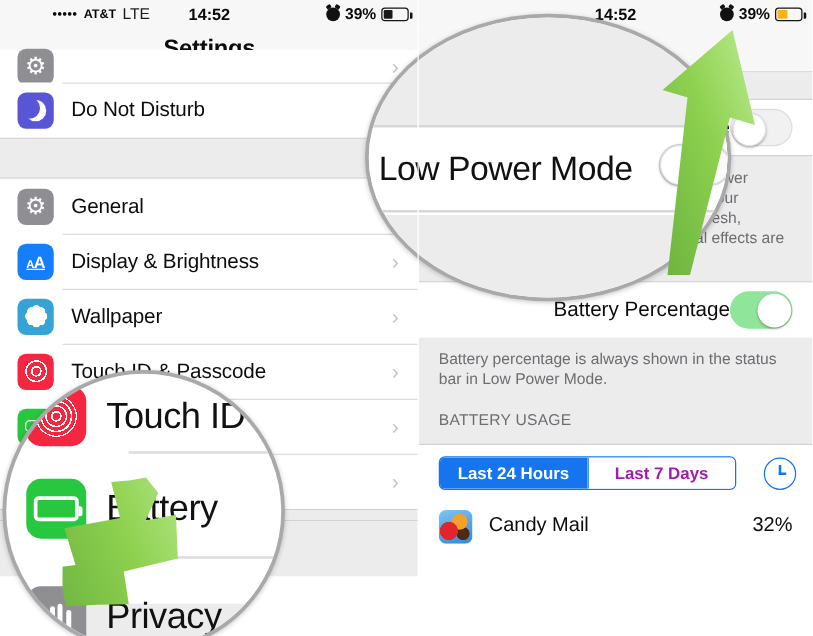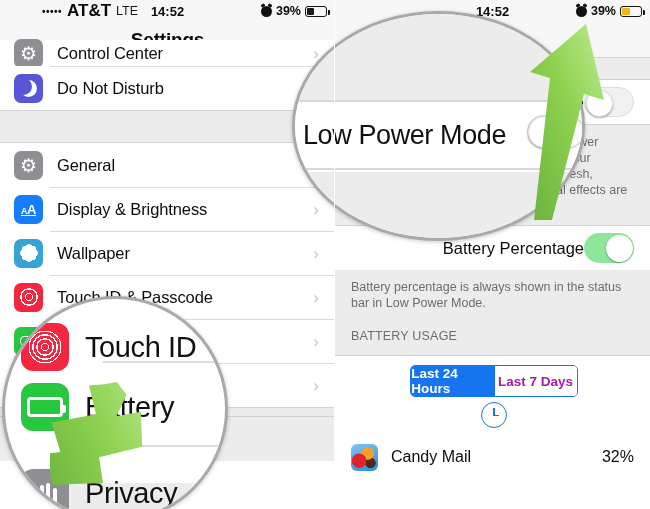"AT&T" .sb-carrier { font-size: 17px -> 10px }
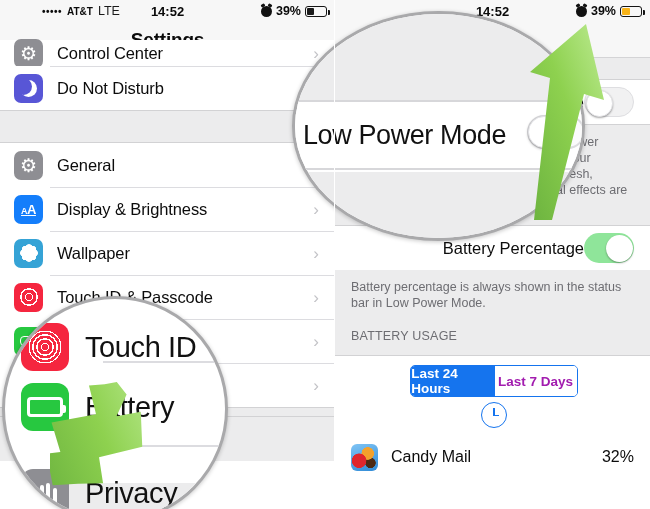"Control Center" div.label { html: <div>Control Center</div> -> none }
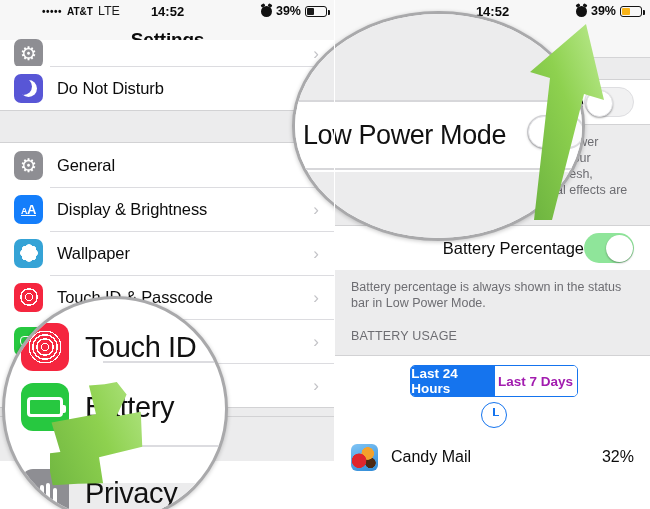"Touch ID" div.mrow { top: 24px -> 10px }
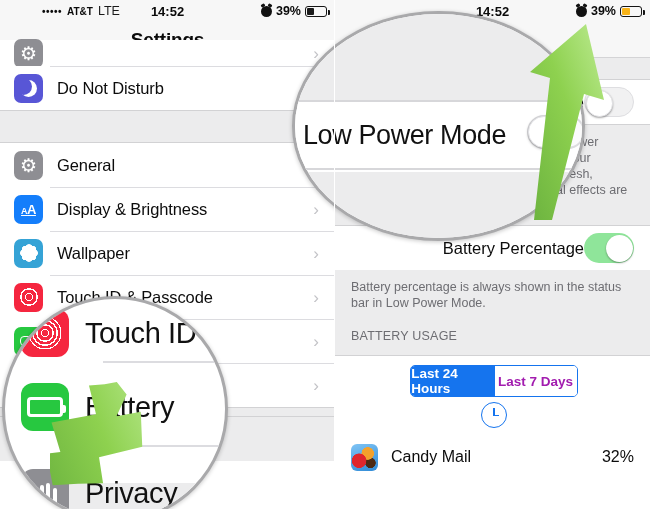"Last 24 Hours" .seg-wrap { flex-direction: column -> none; gap: 5px -> 22px }
